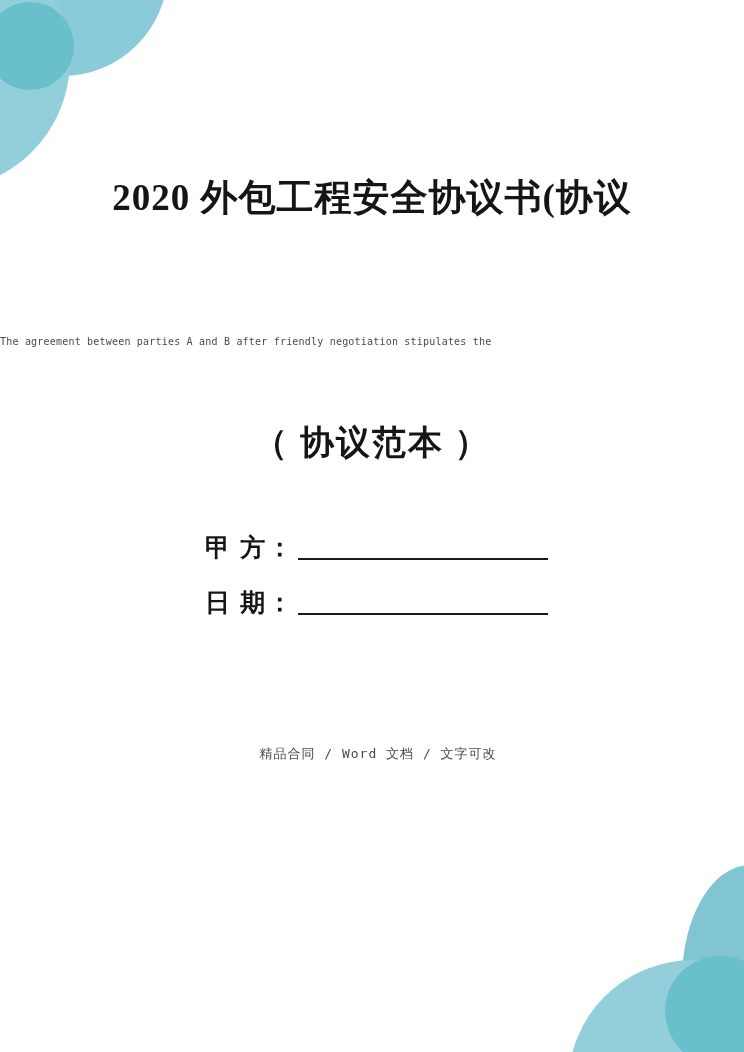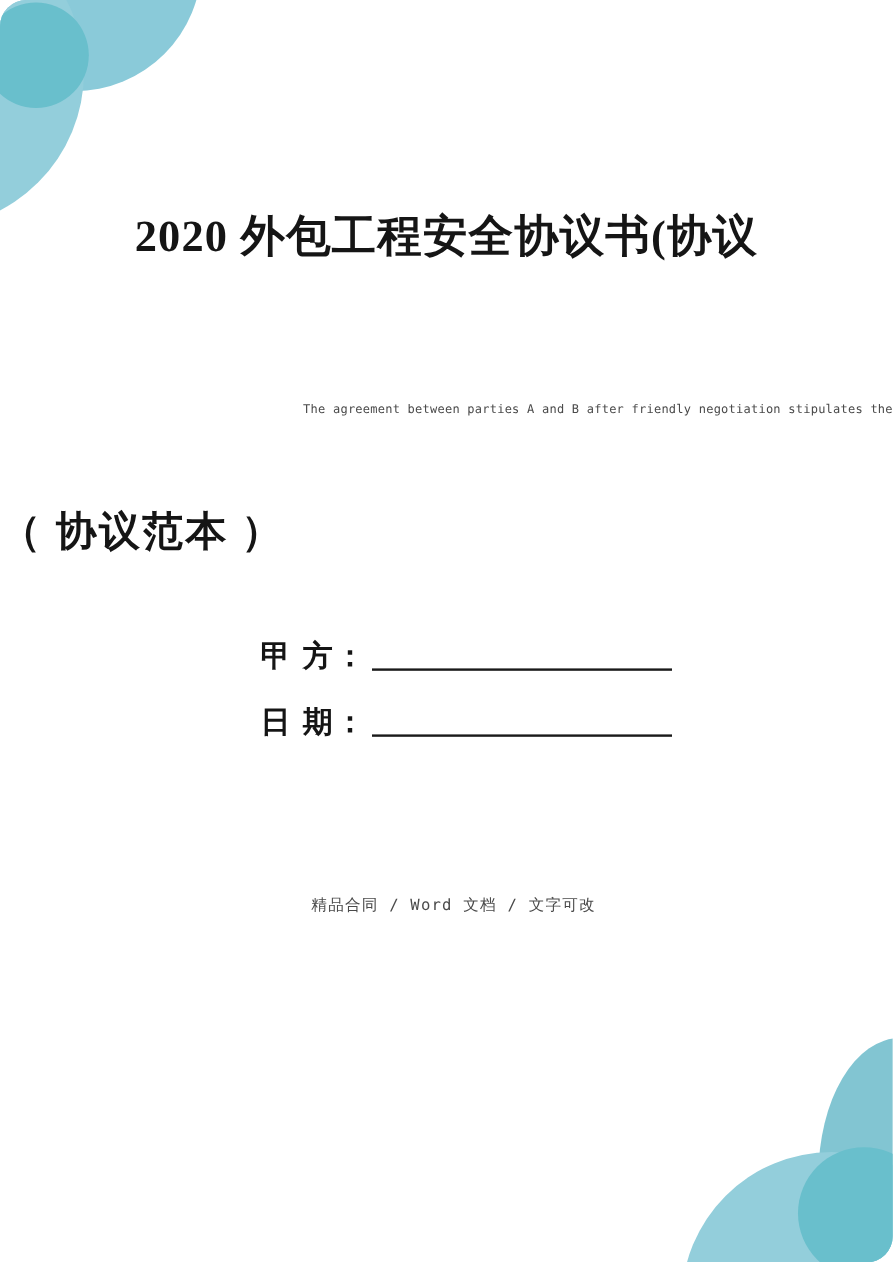"2020 外包工程安全协议书(协议" .page { border-radius: 22px -> none }
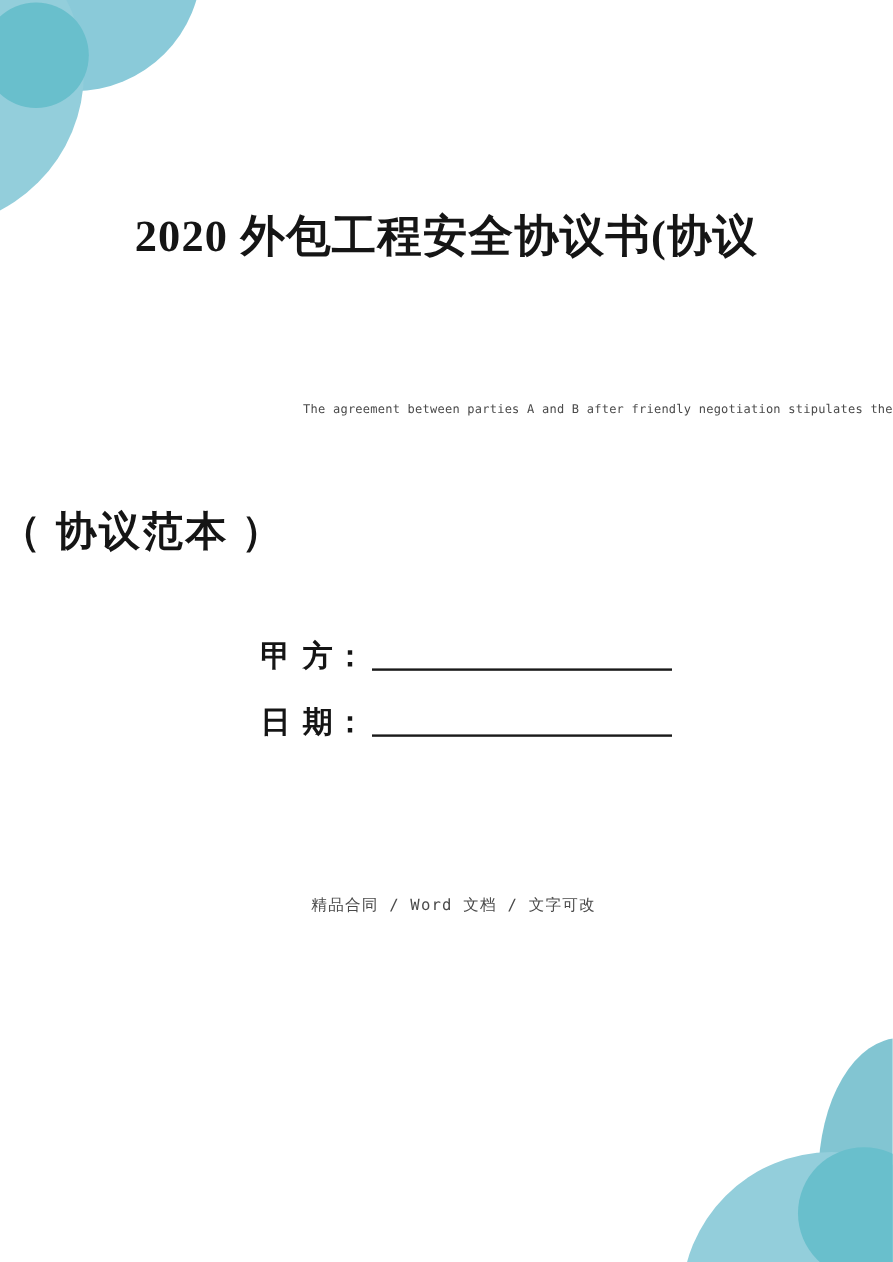"The agreement between parties A" .subtitle { text-align: right -> left }
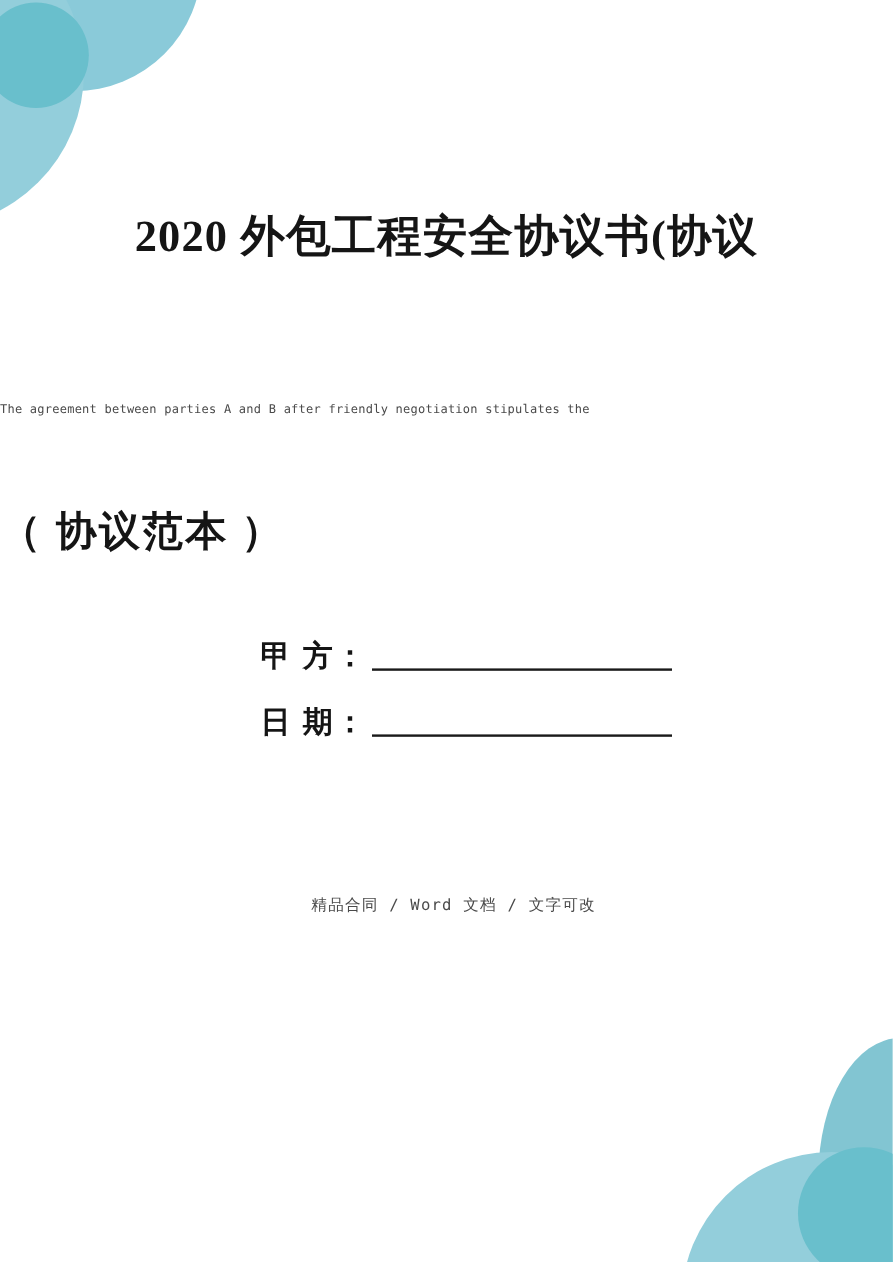"（ 协议范本 ）" .template-label { text-align: none -> center }
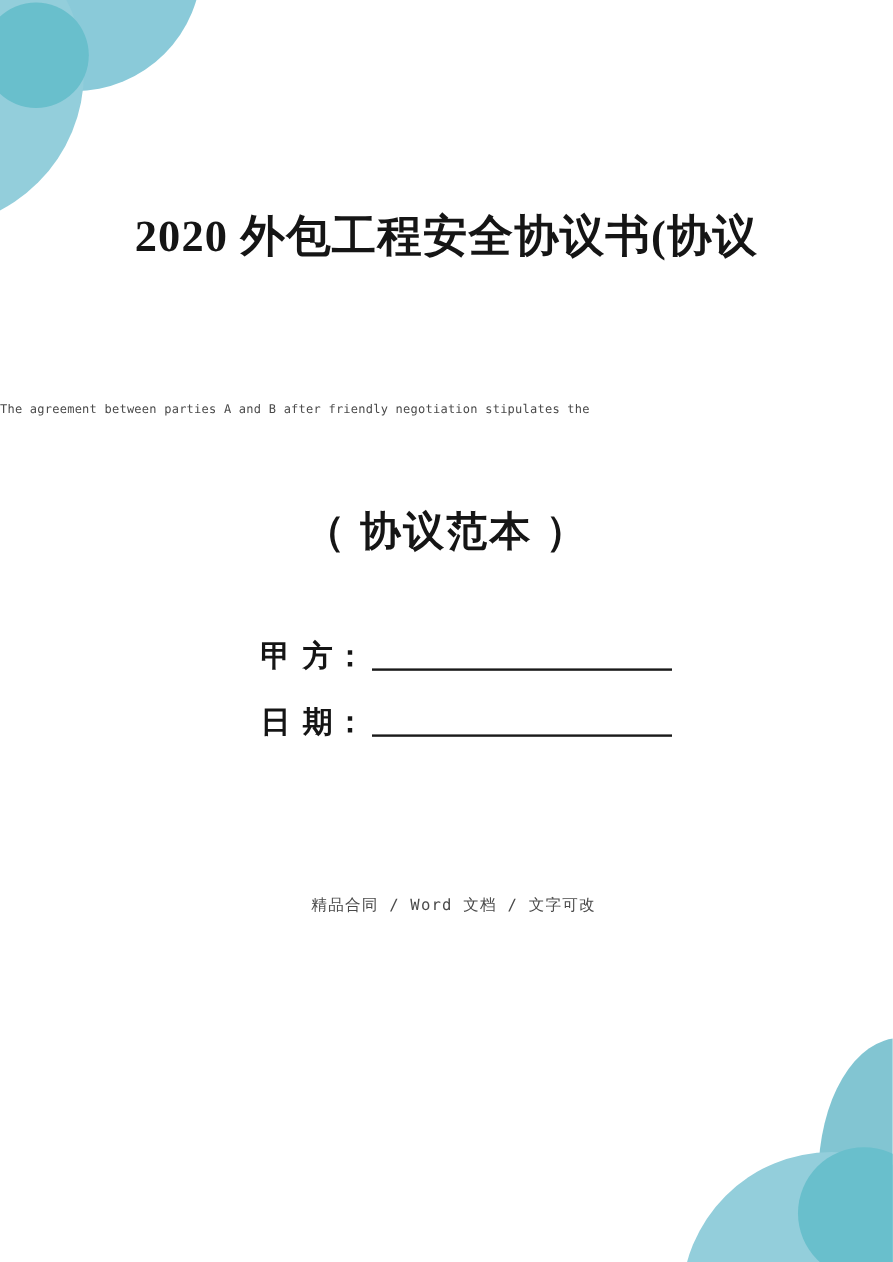"甲 方：" .form { left: 217px -> 205px }
